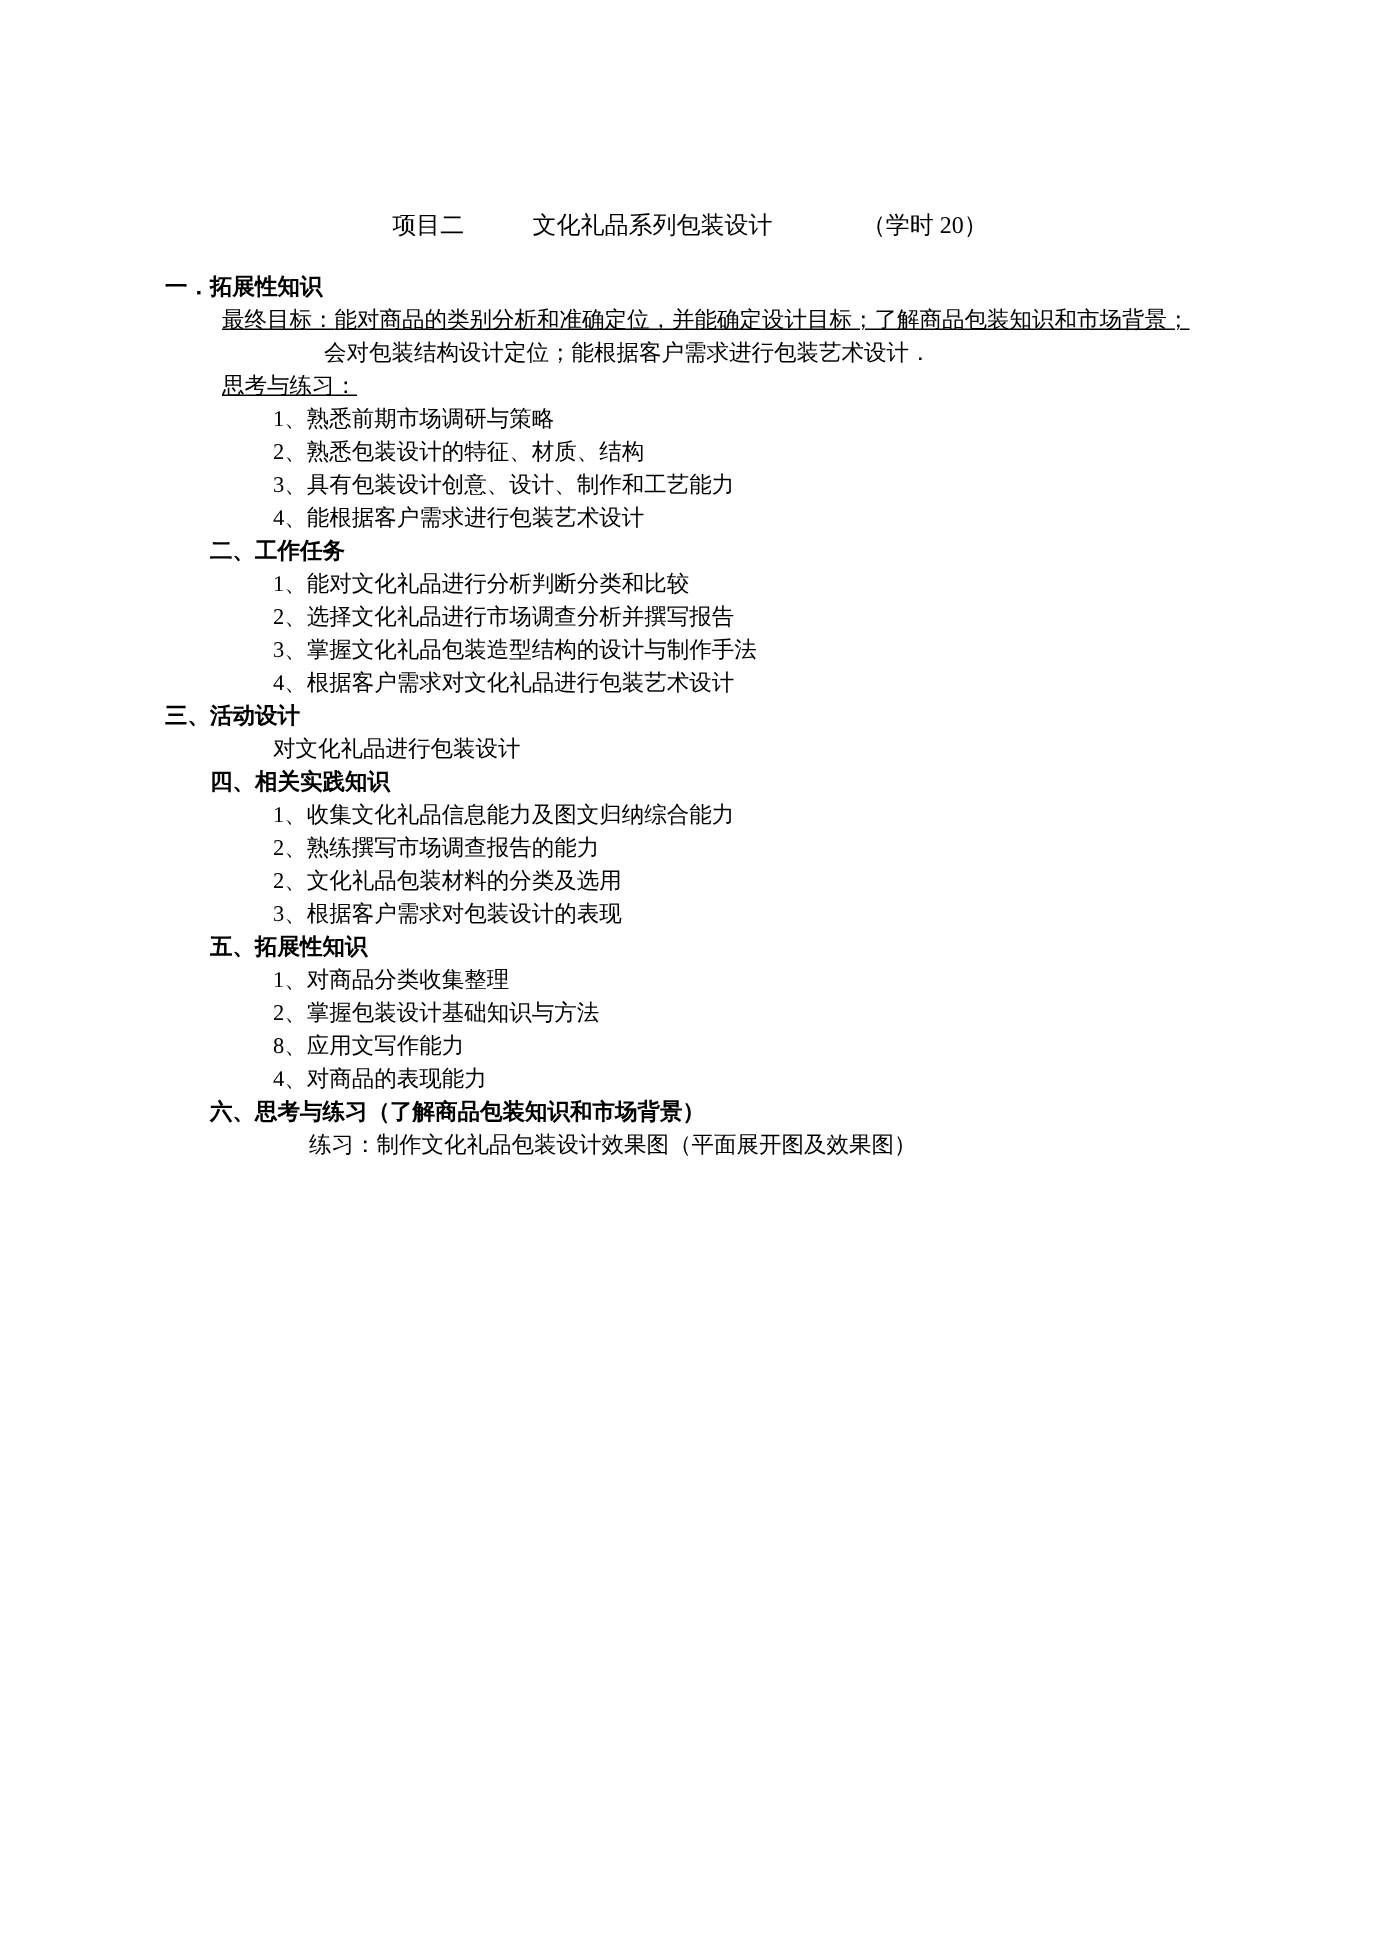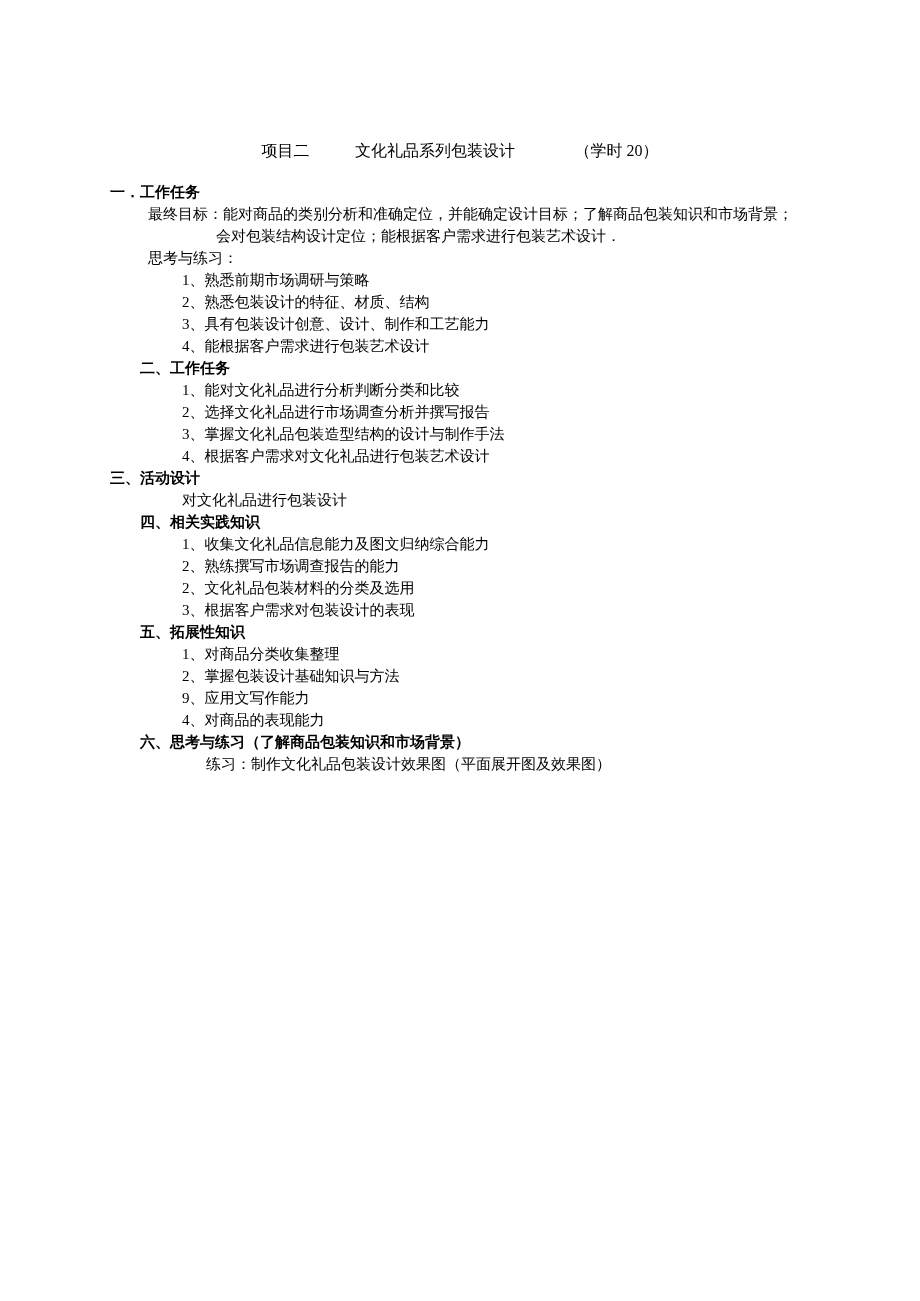"一．工作任务" div.line { text: 工作任务 -> 拓展性知识 }
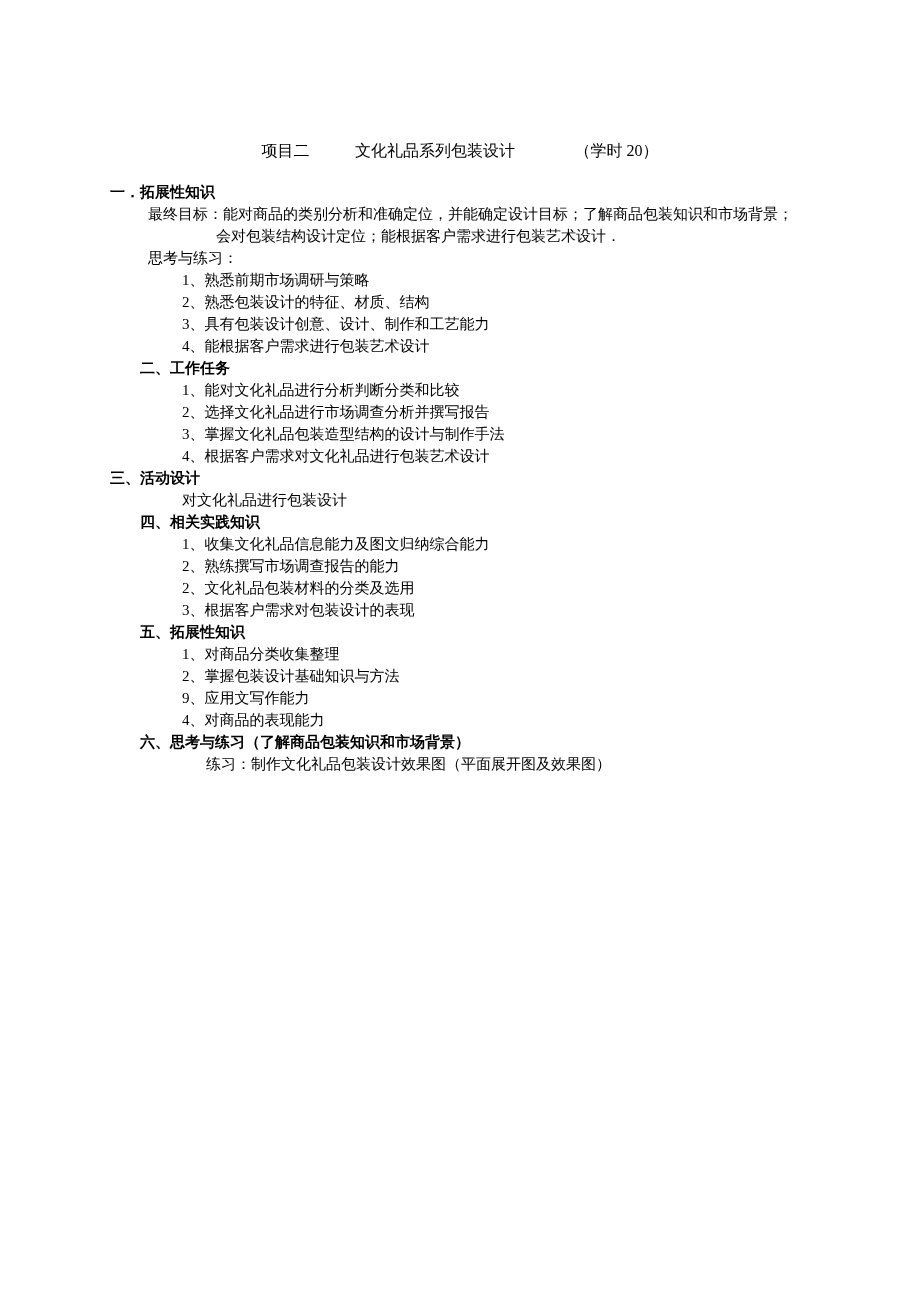"最终目标：能对商品的类别分析和准确定位，并能确定设计目标；了解商品包装知识和市场" .ind1 { text-decoration: none -> underline }
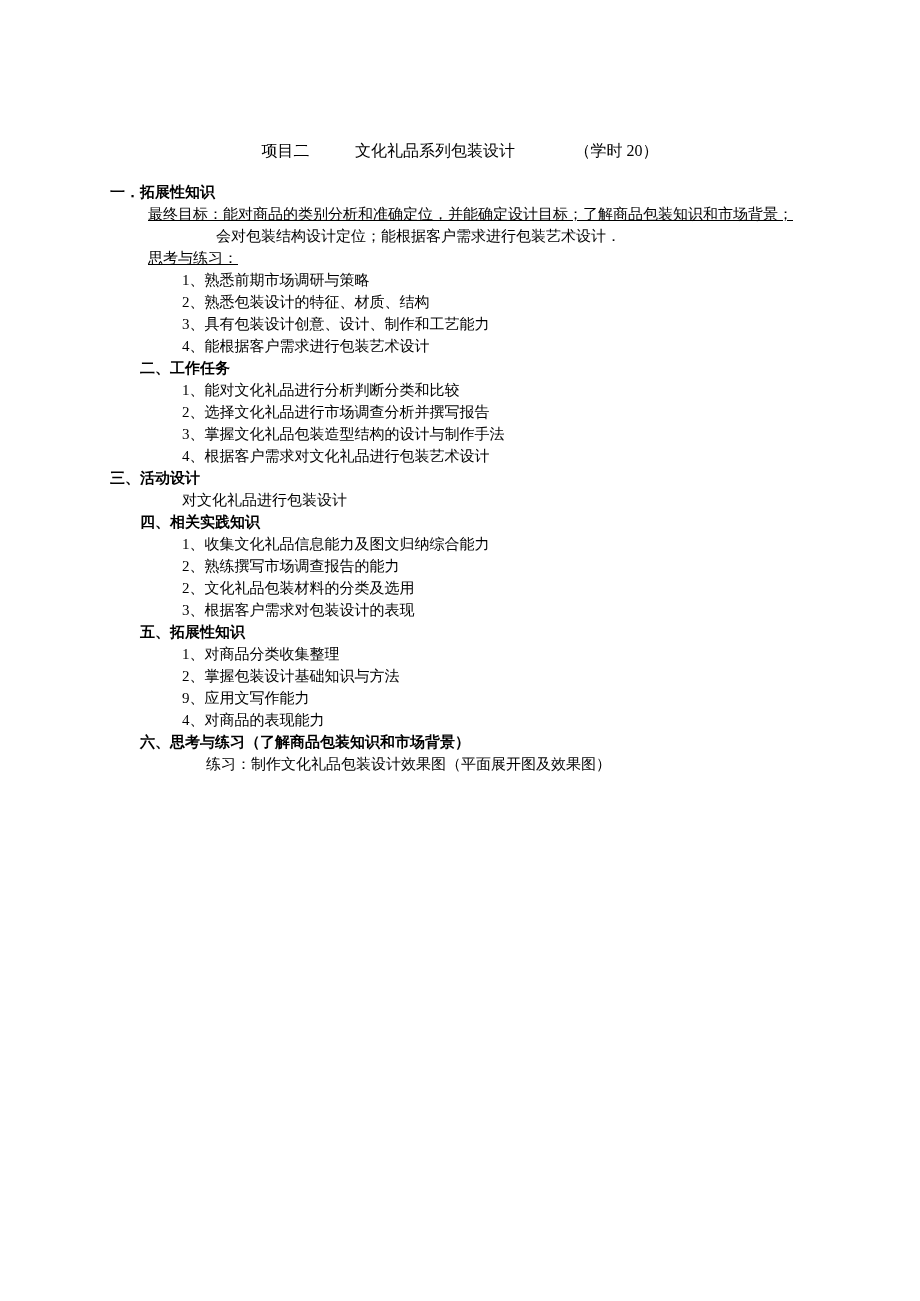"9、应用文写作能力" div.line { text: 9 -> 8 }
